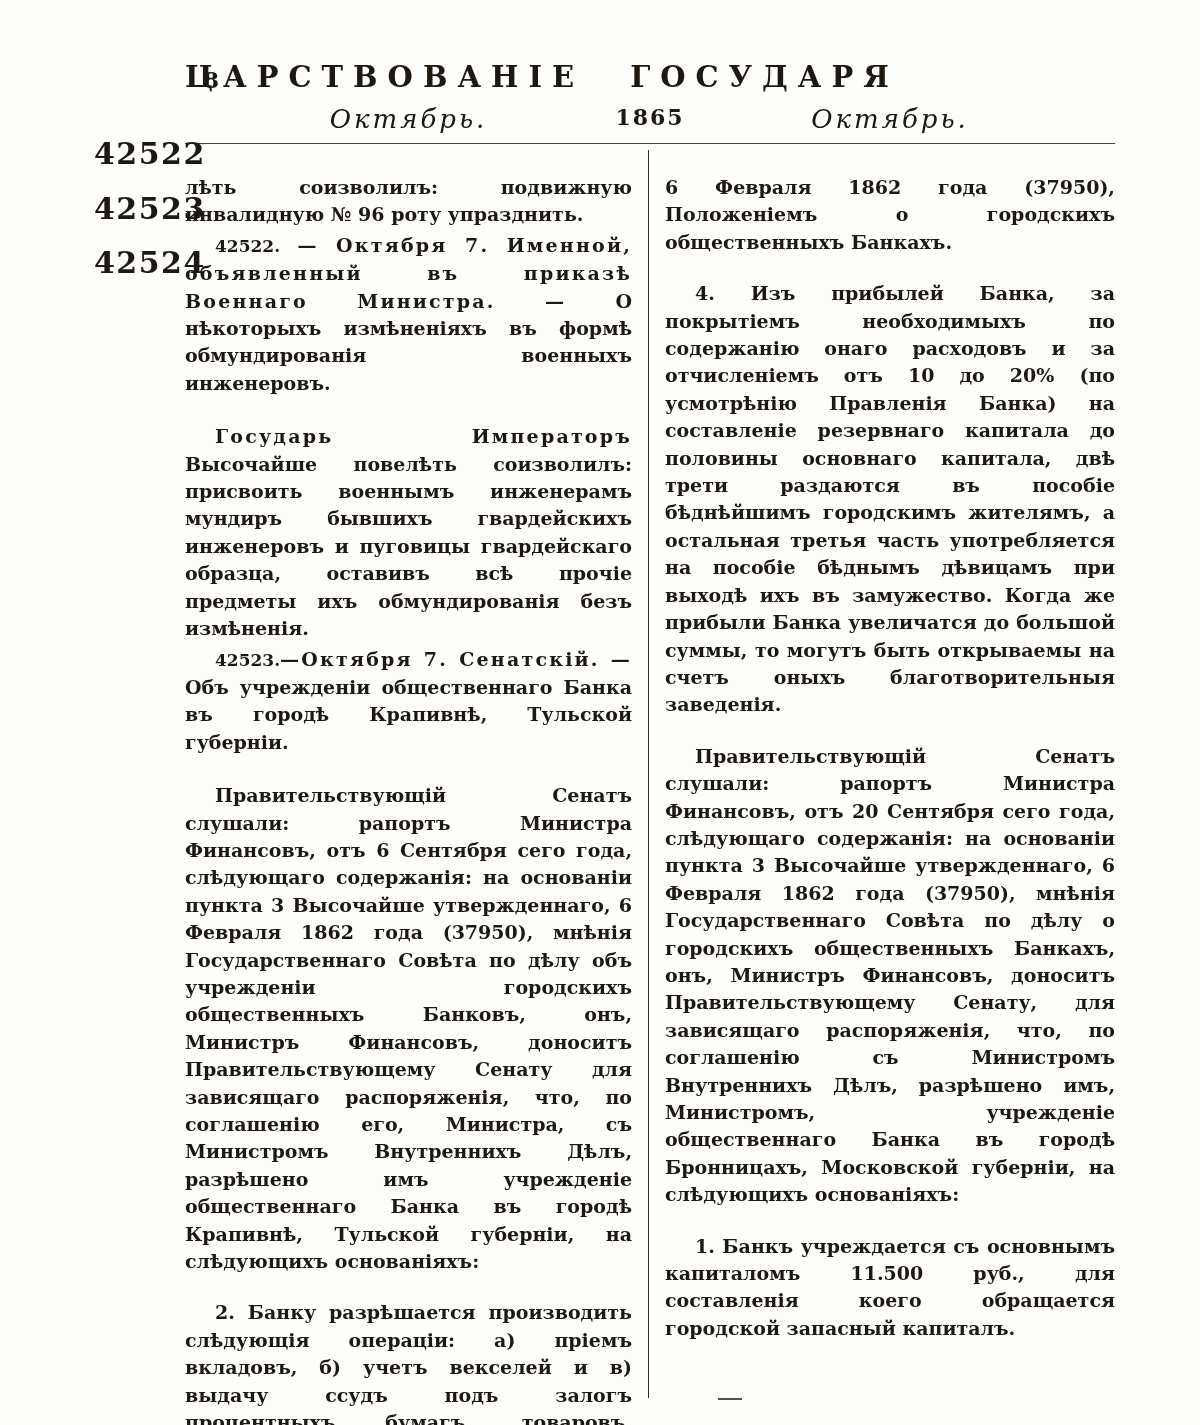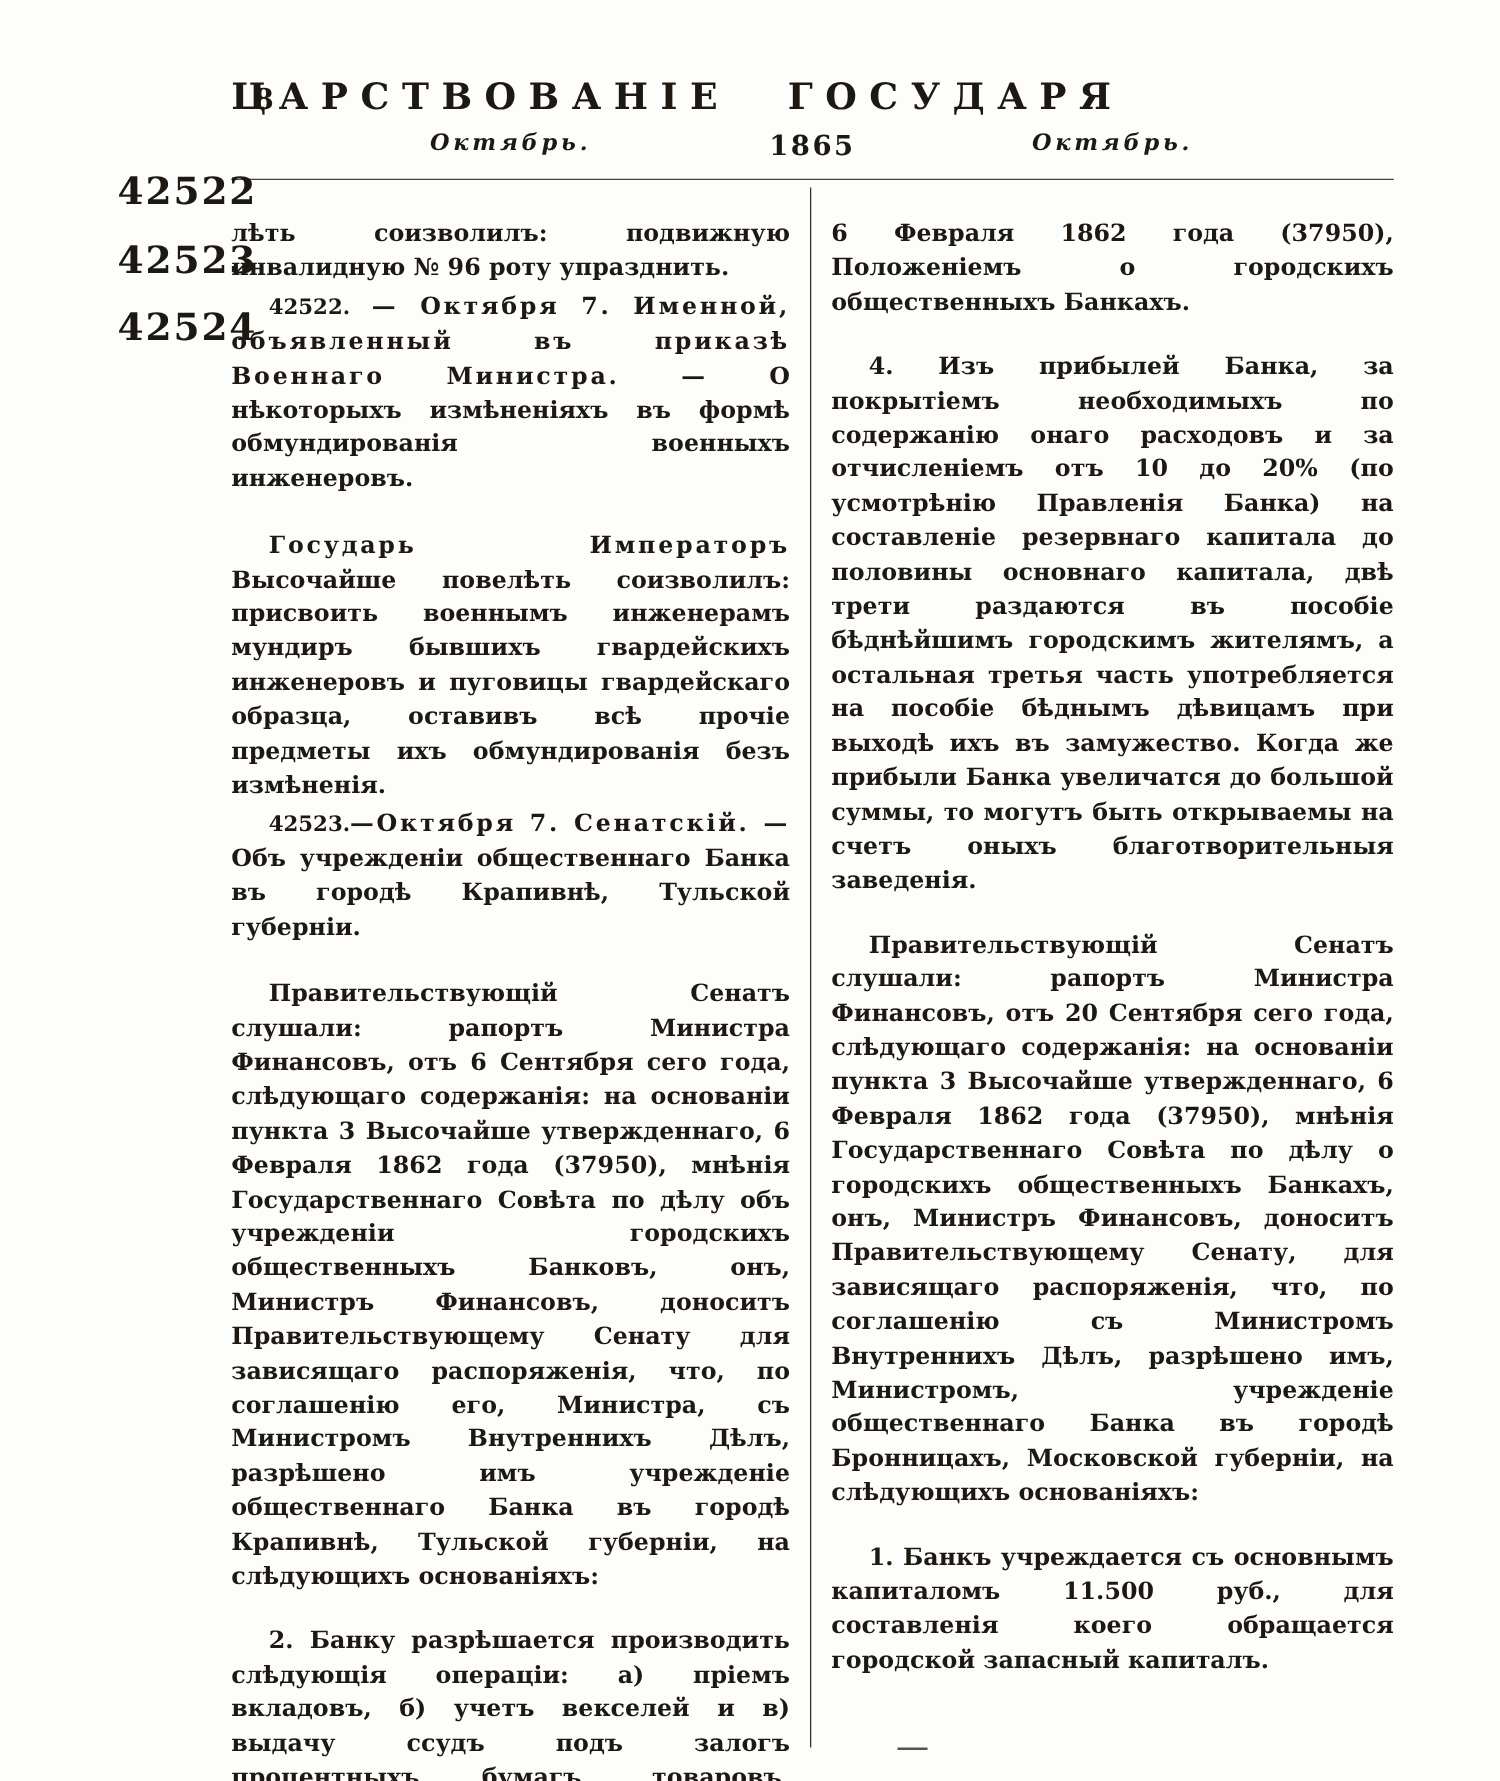"Октябрь." .running-head { font-size: 18px -> 26px; font-weight: bold -> normal }
